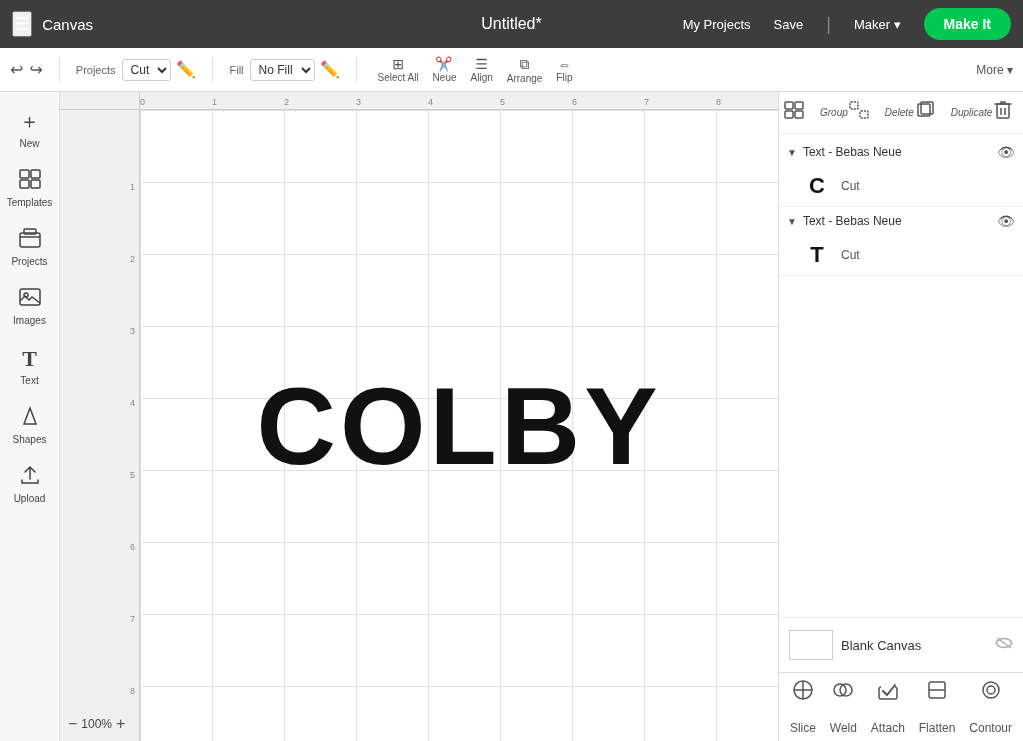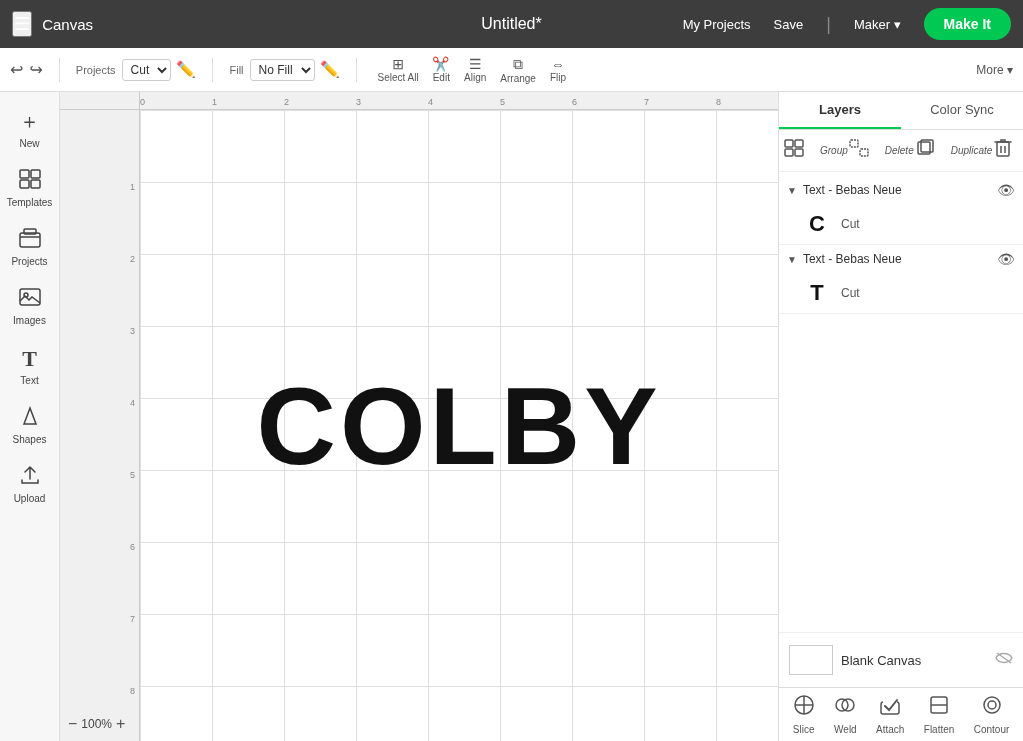"Edit" span { text: Edit -> Neue }
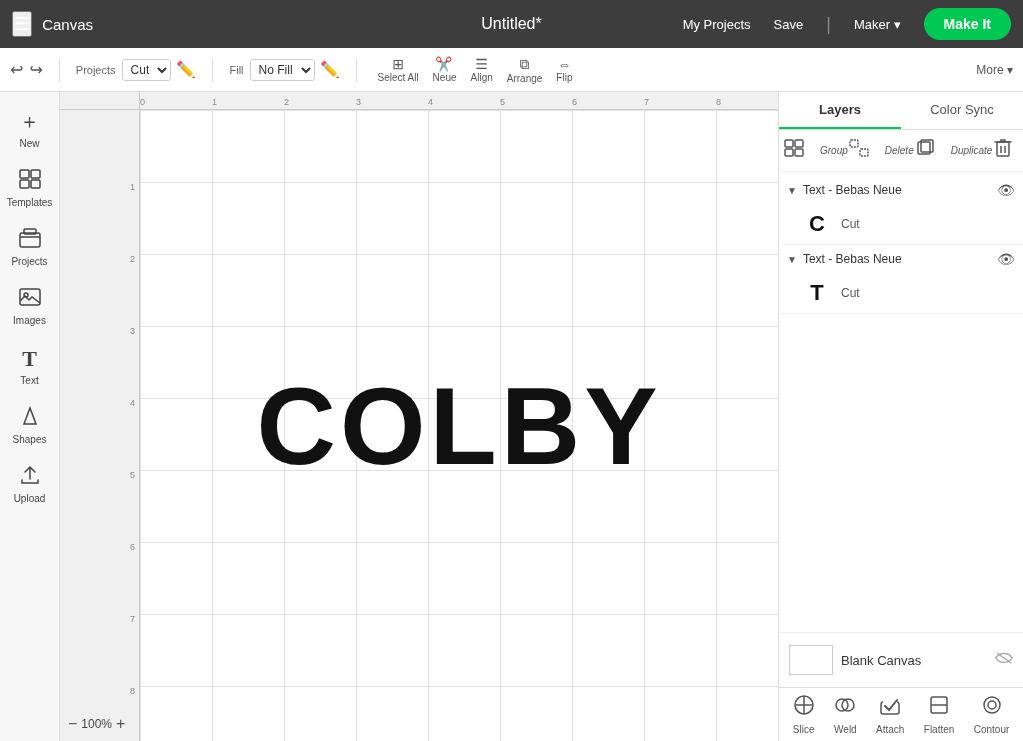"Layers" div.panel-tabs { html: <div> <div>Layers</div> <div>Color Sync</div> </div> -> none }
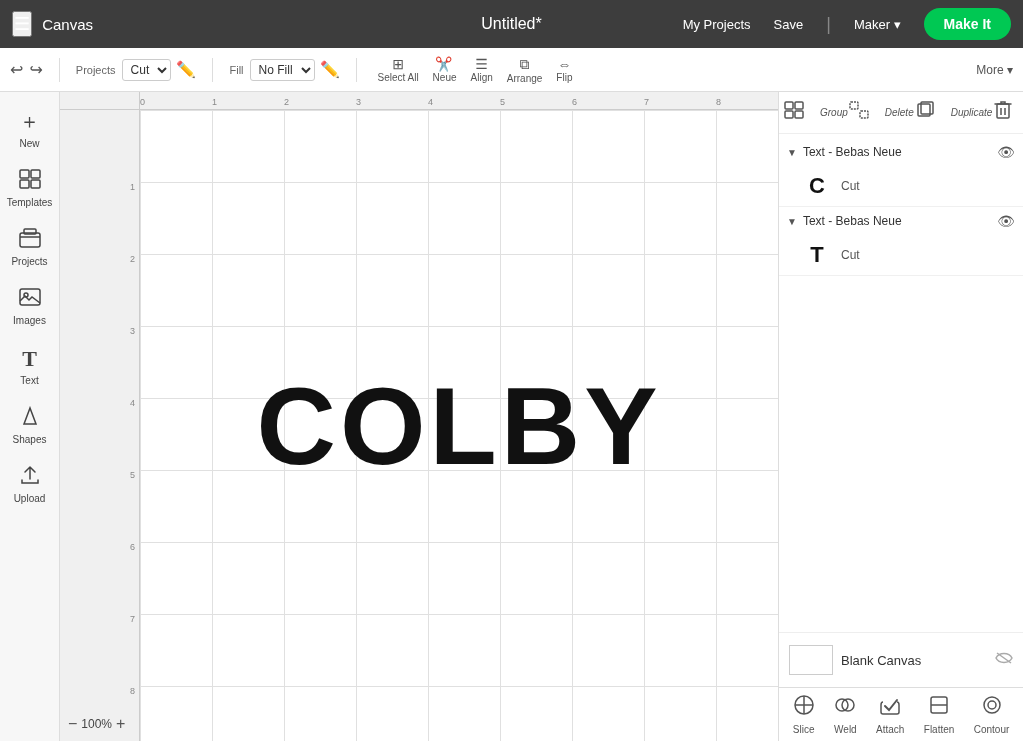"Slice" .bottom-tool-label { font-size: 10px -> 12px; margin-top: none -> 12px }
